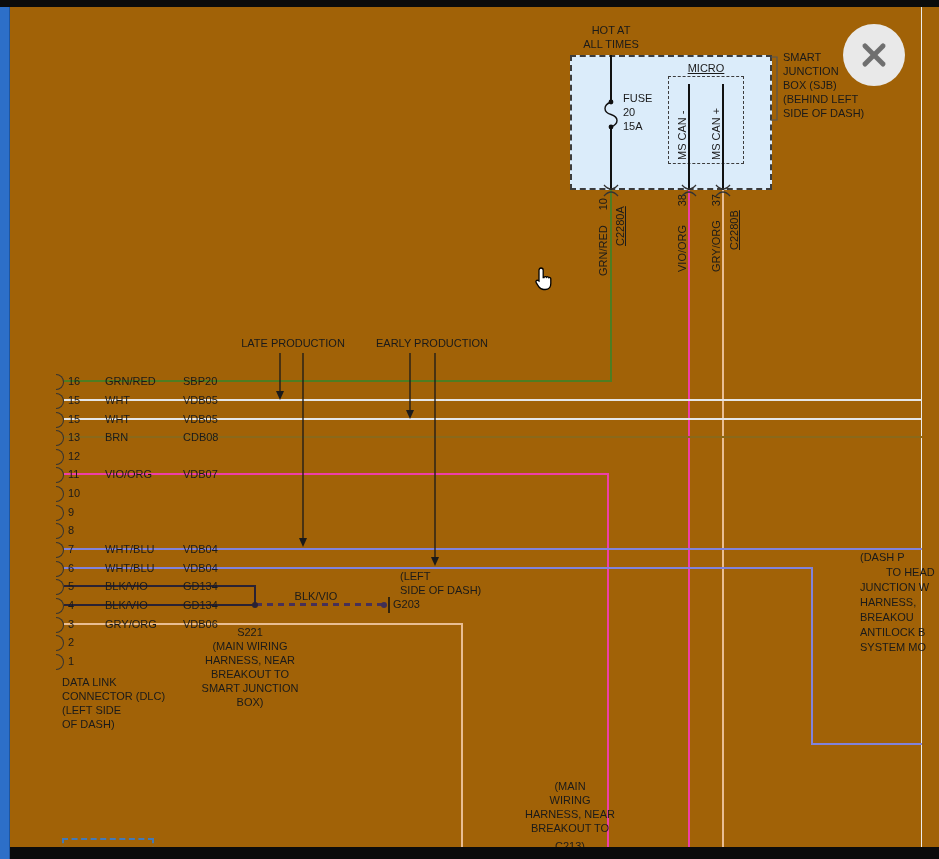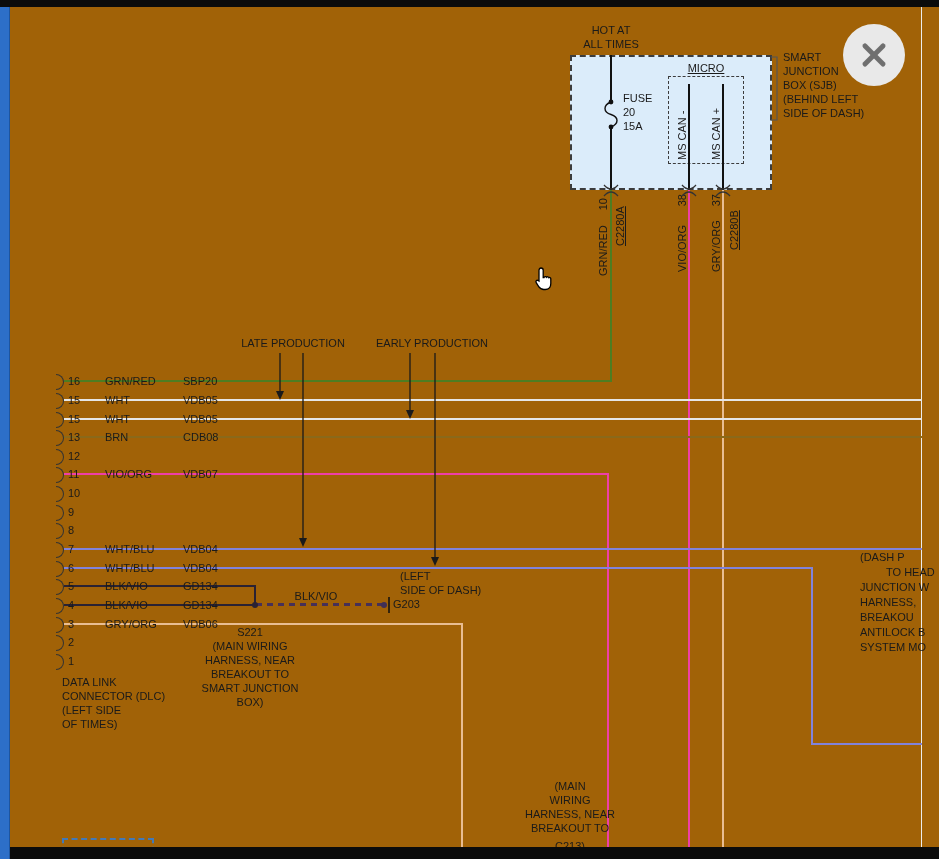"OF TIMES)" div.lbl { text: TIMES -> DASH }
